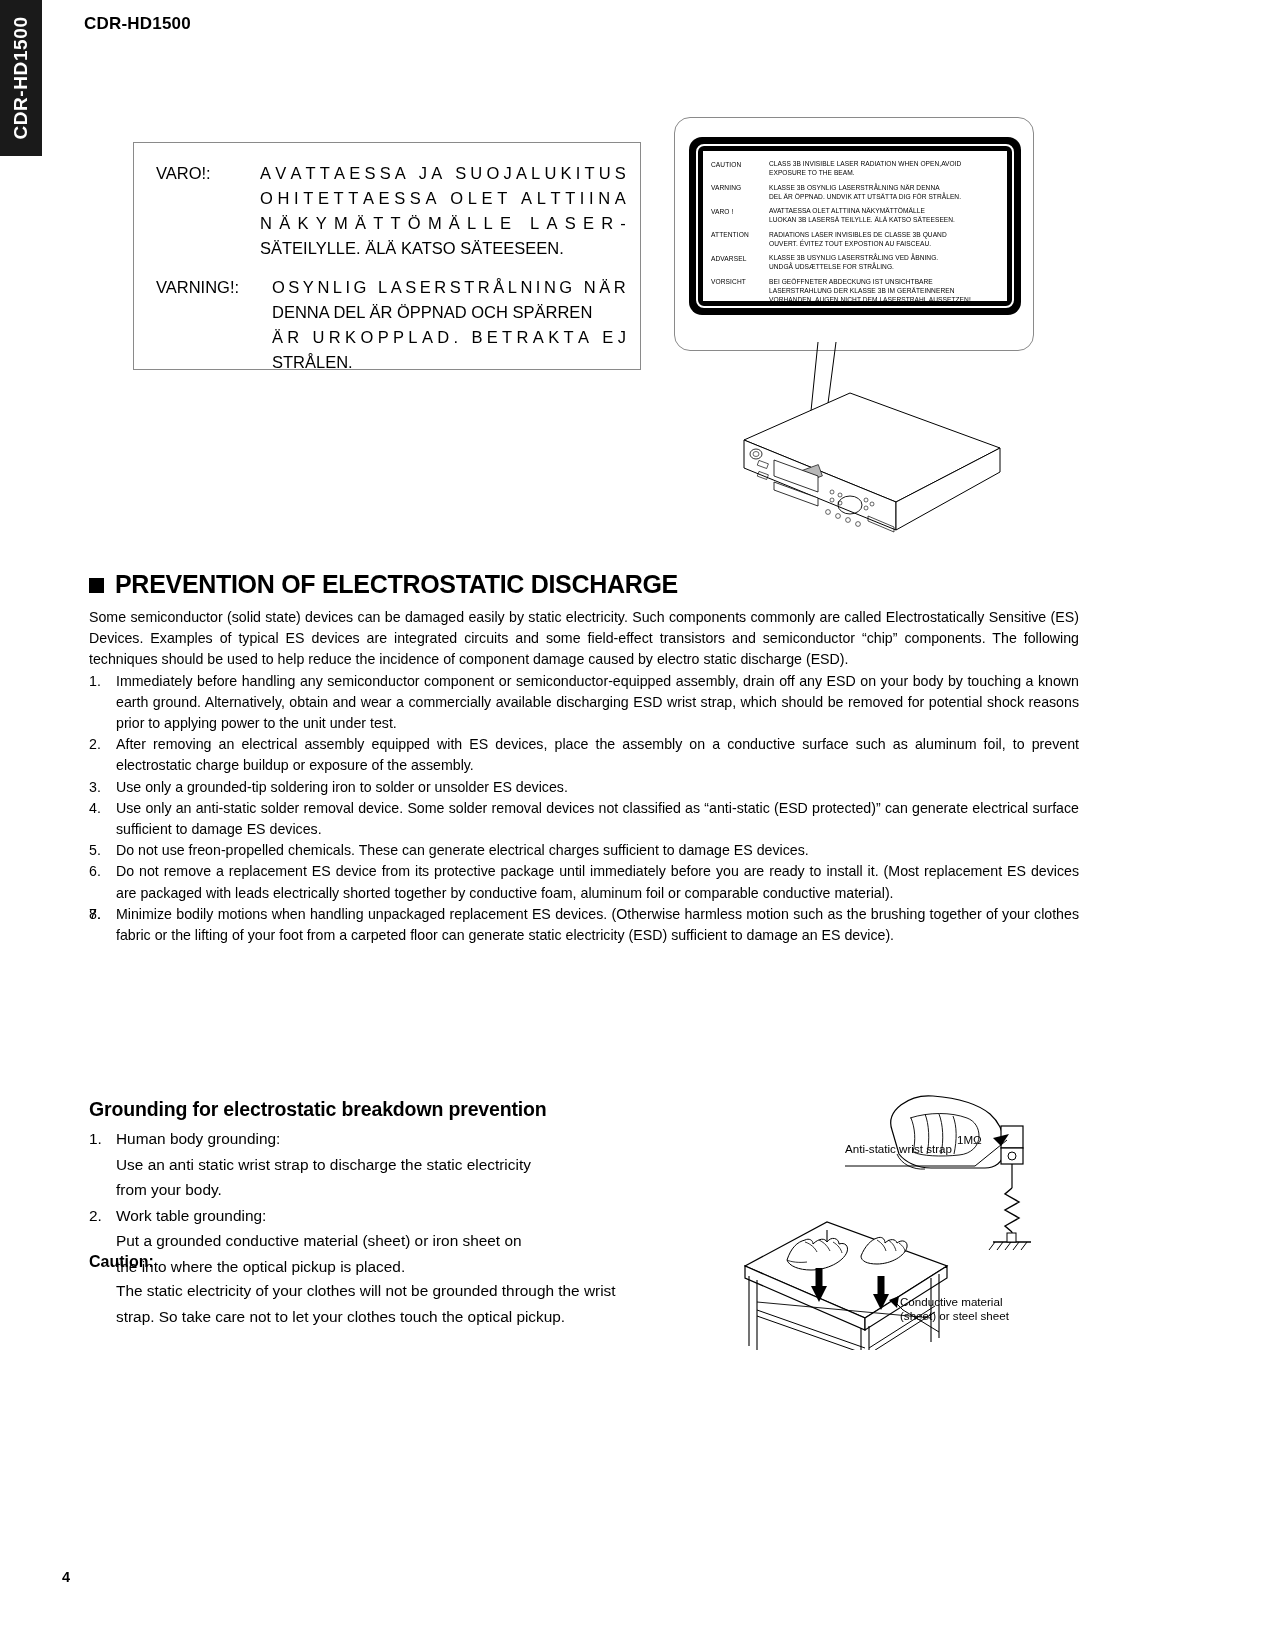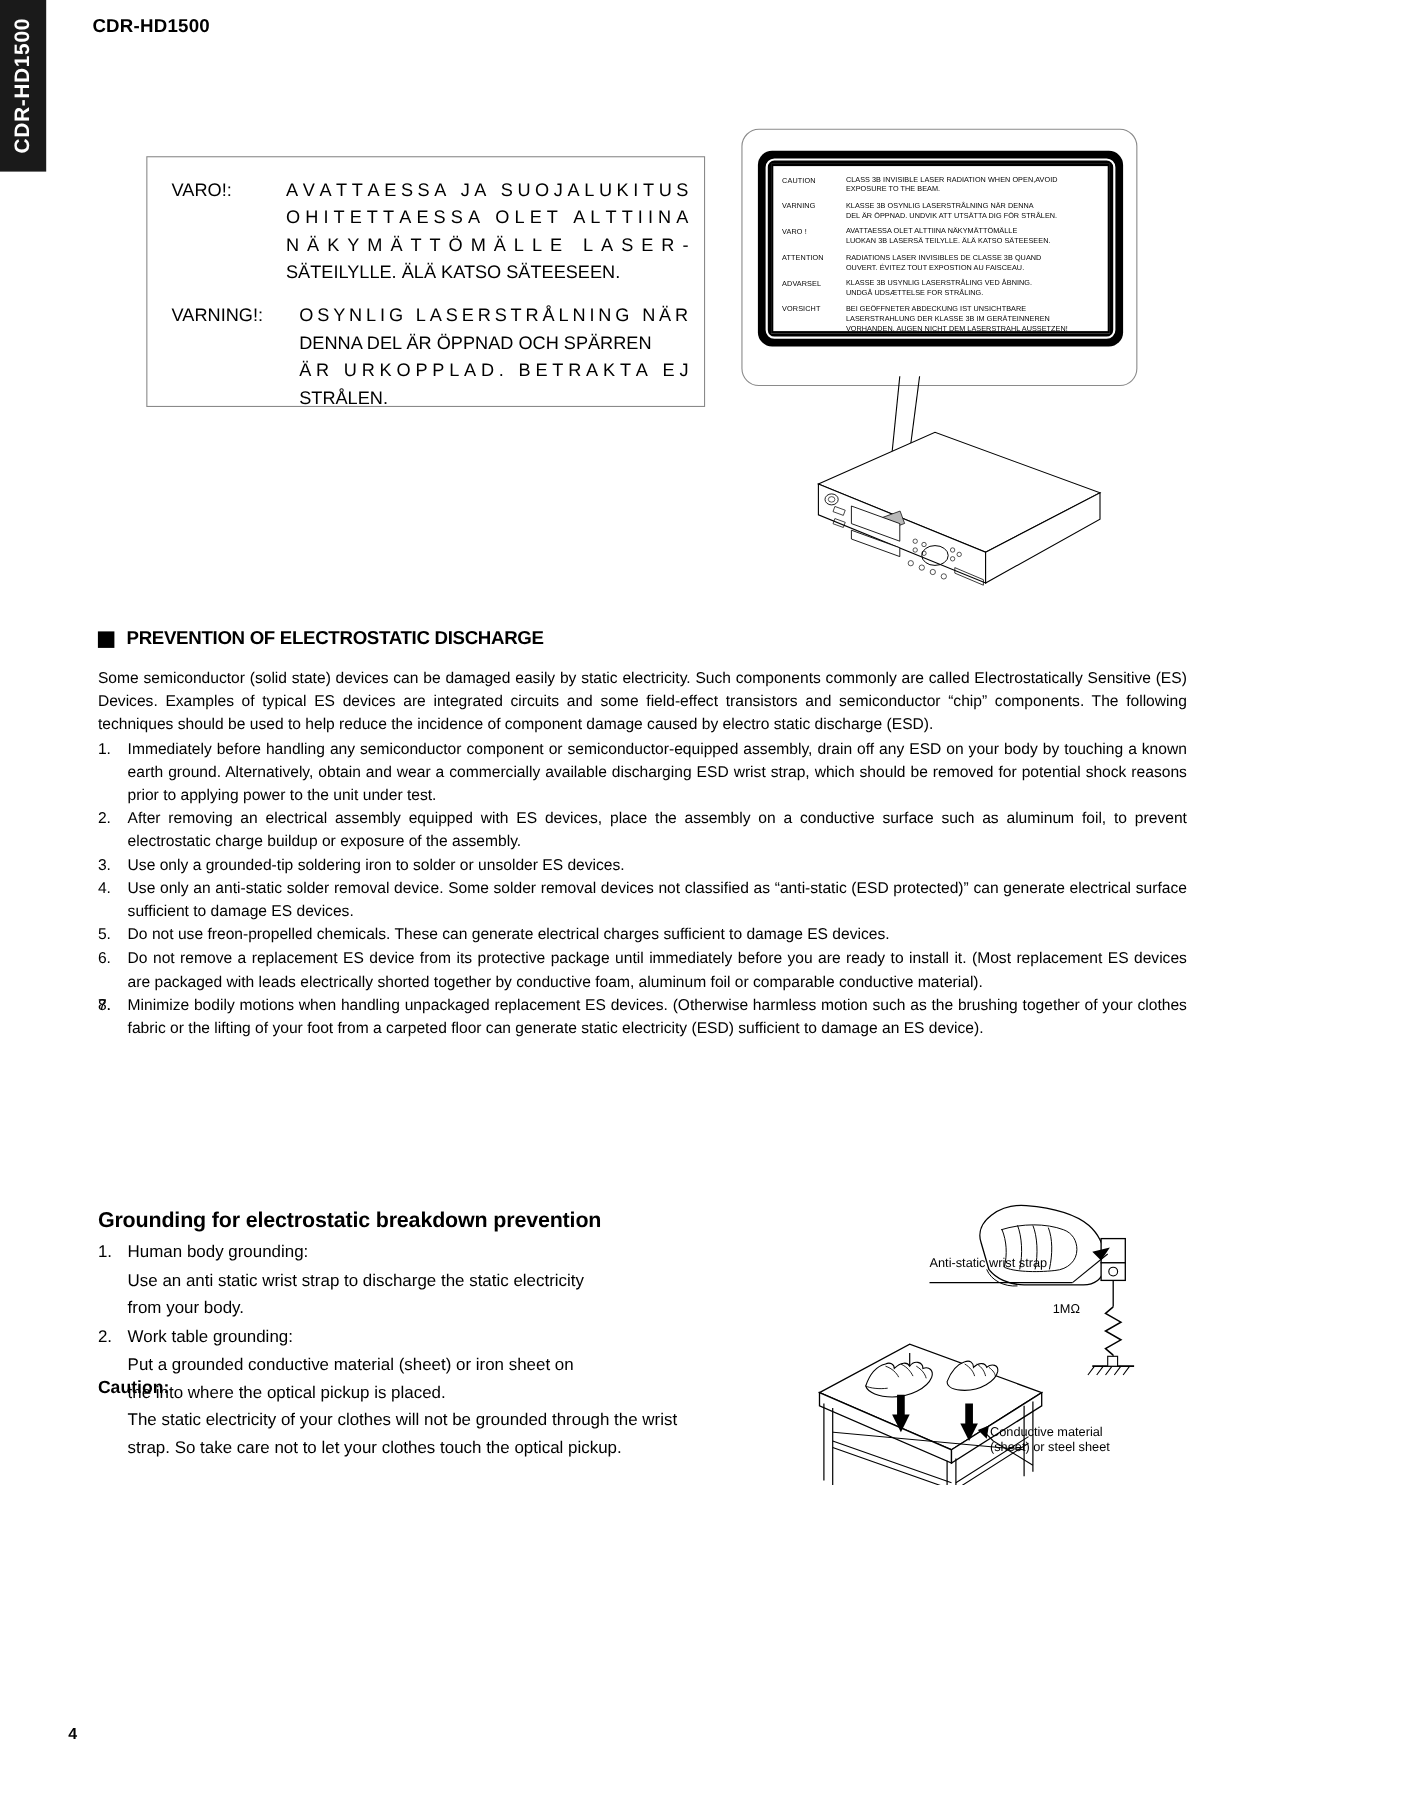"PREVENTION OF ELECTROSTATIC DISCHARGE" .section-heading { font-size: 17px -> 25px }
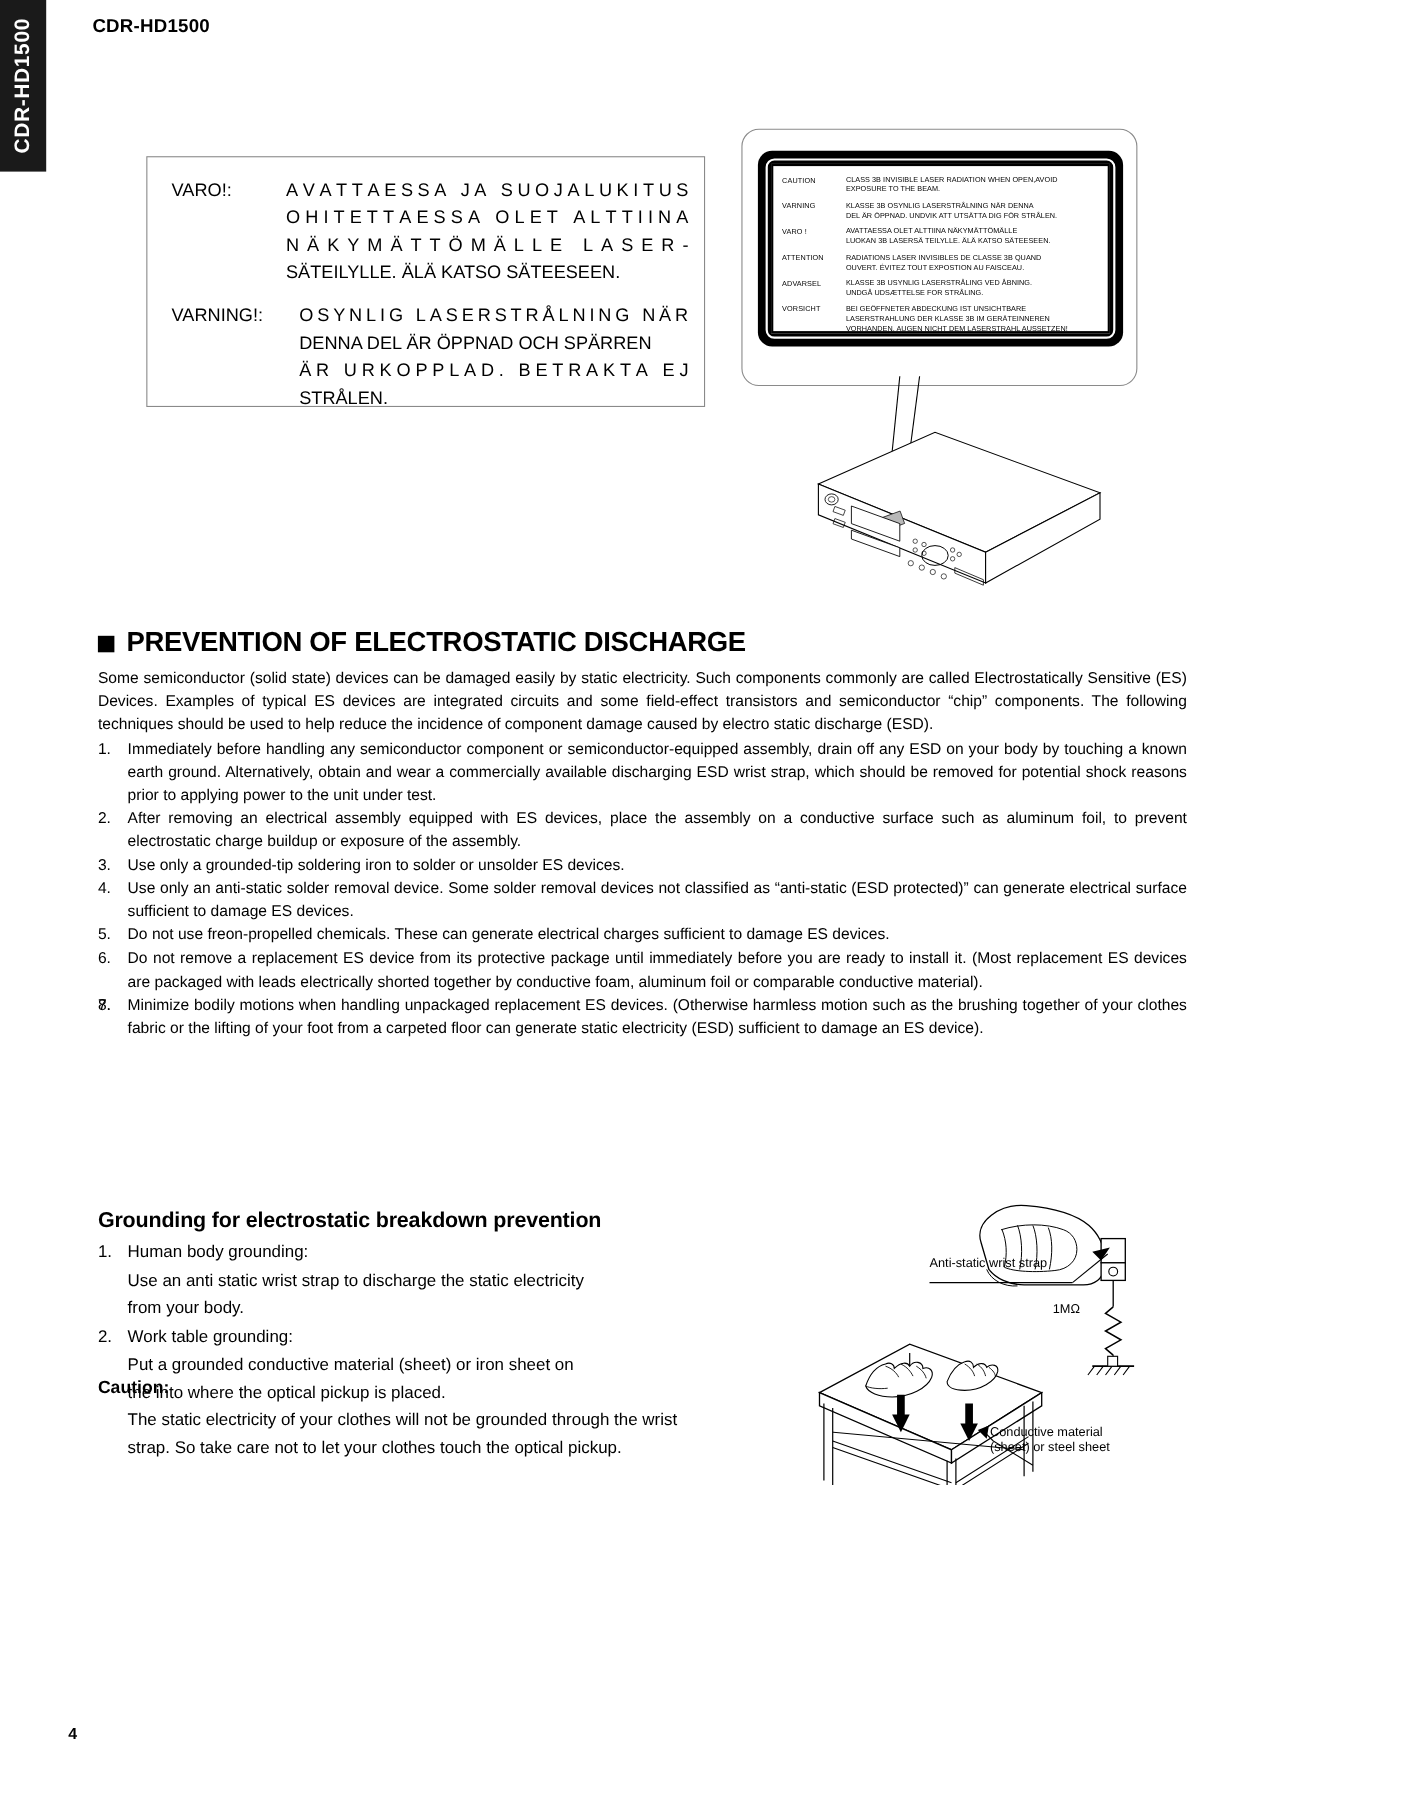"1MΩ" .cap-ohm { top: 1184px -> 1133px }
